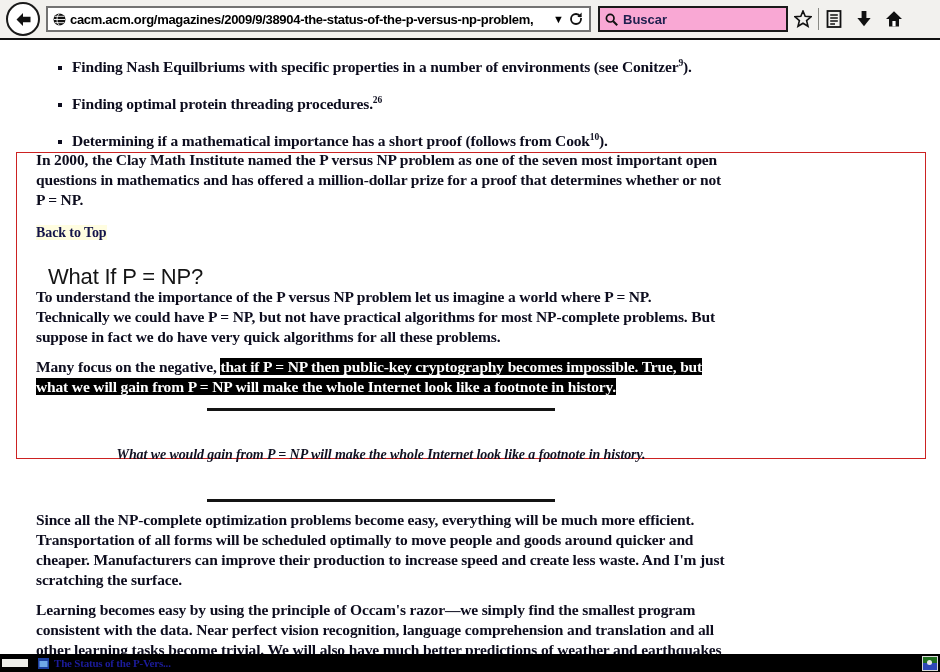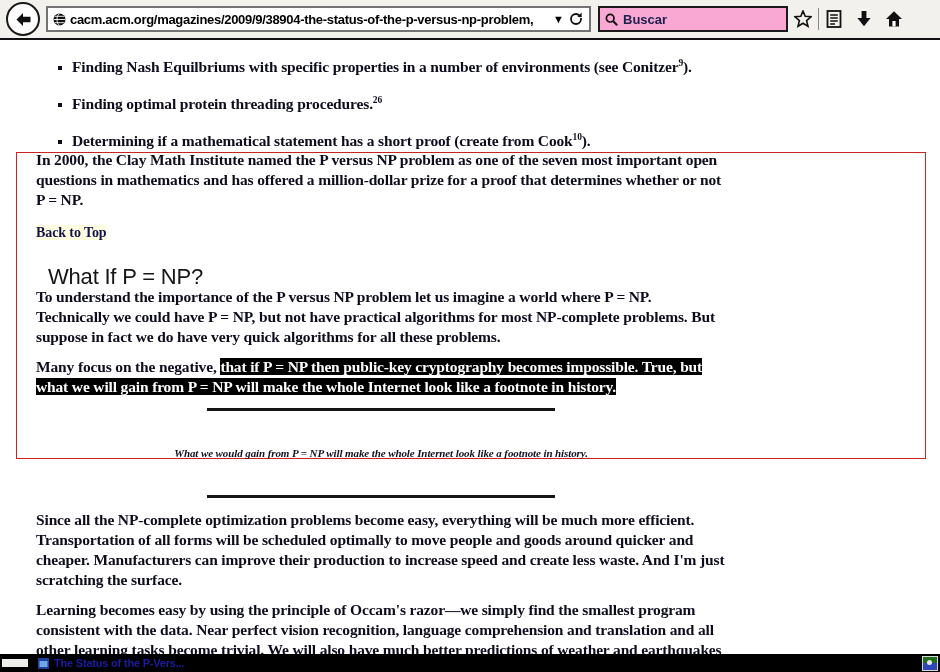"Determining if a mathematical statement" span { text: statement has a short proof (create -> importance has a short proof (follows }
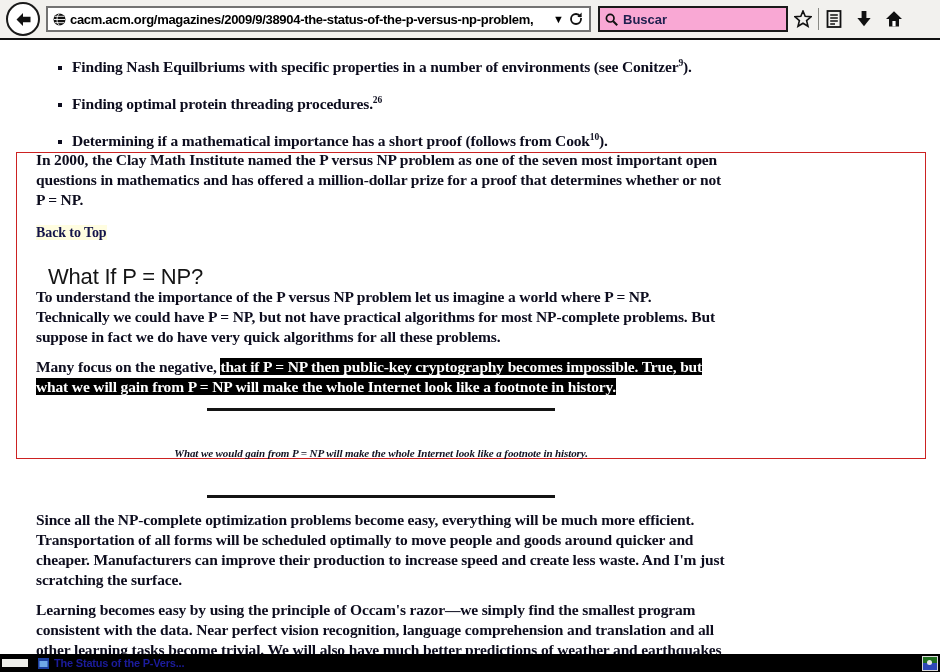"What we would gain from" .pullquote-text { font-size: 11px -> 14px }
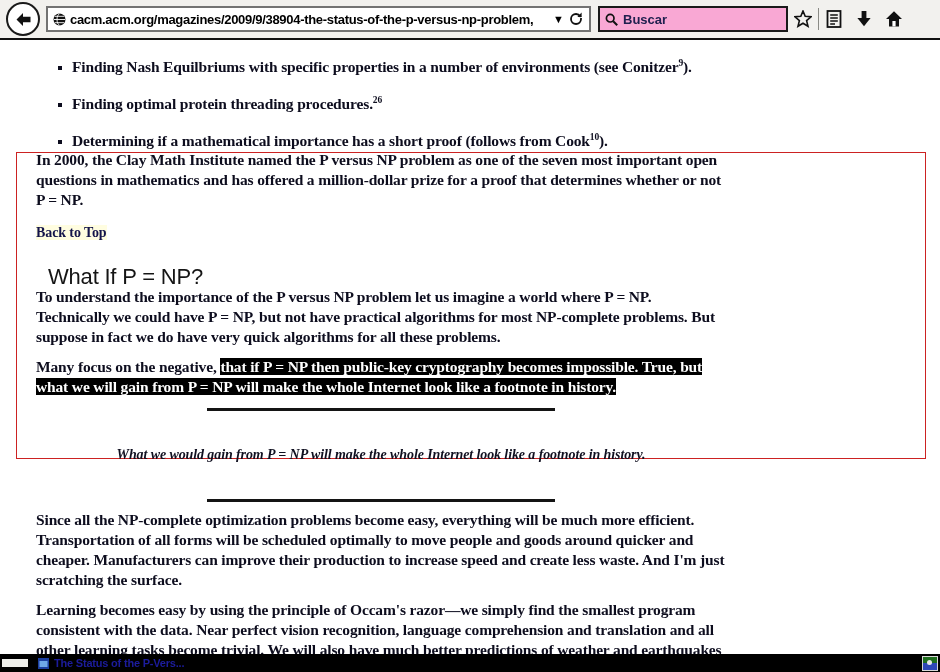"The Status of the P-Vers..." #taskbar-task-label { font-family: Liberation Sans, sans-serif -> Liberation Serif, serif }
